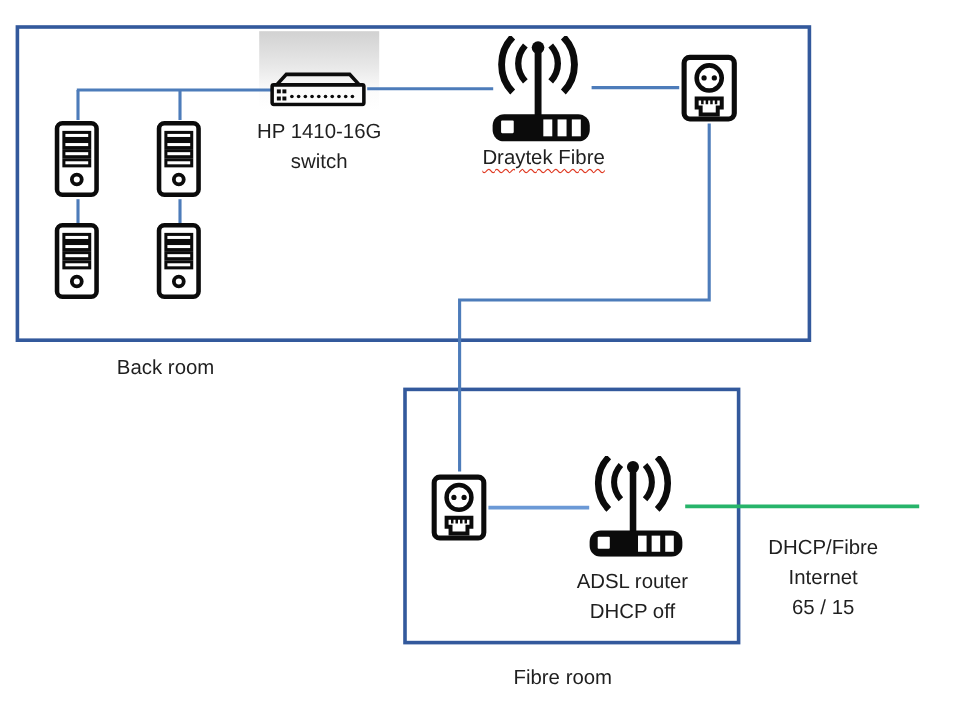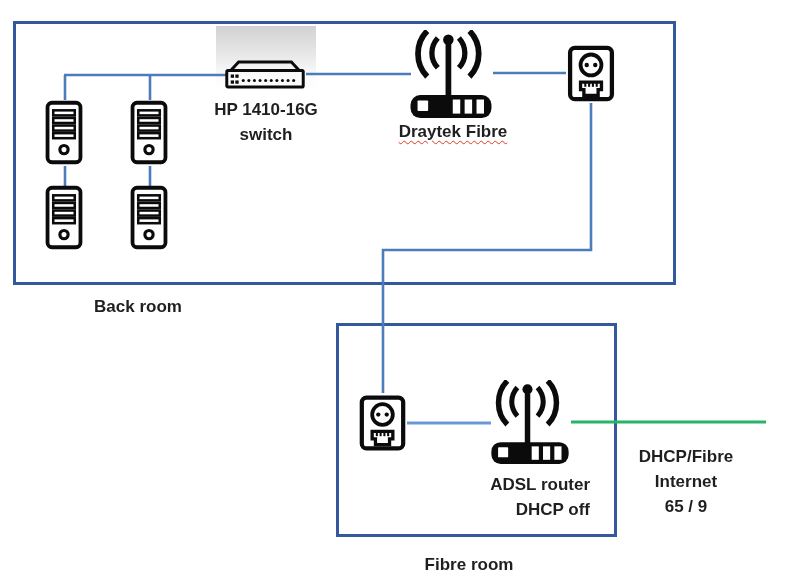"HP 1410-16G" .canvas { font-weight: bold -> none }
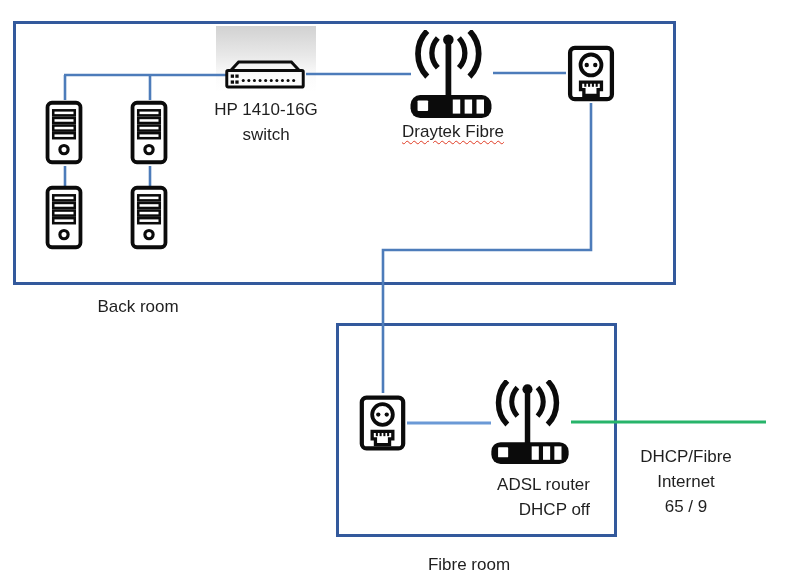"ADSL router" #adsl-label { left: 440px -> 452px; text-align: right -> none }
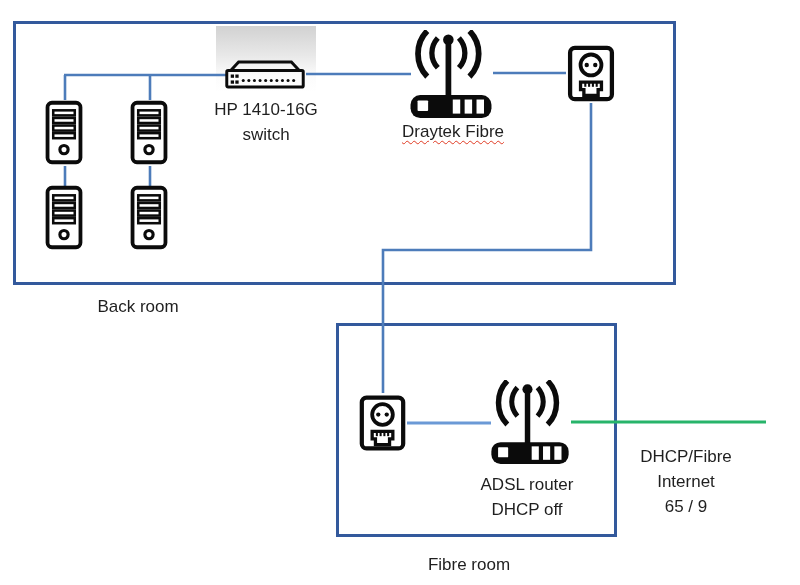"65 / 9" div { text: 9 -> 15 }
